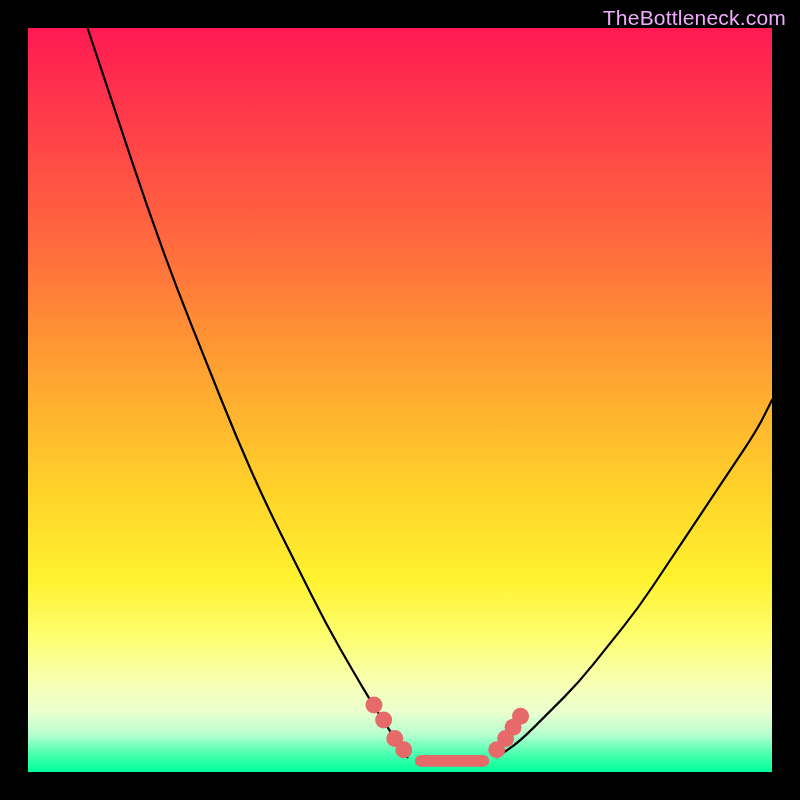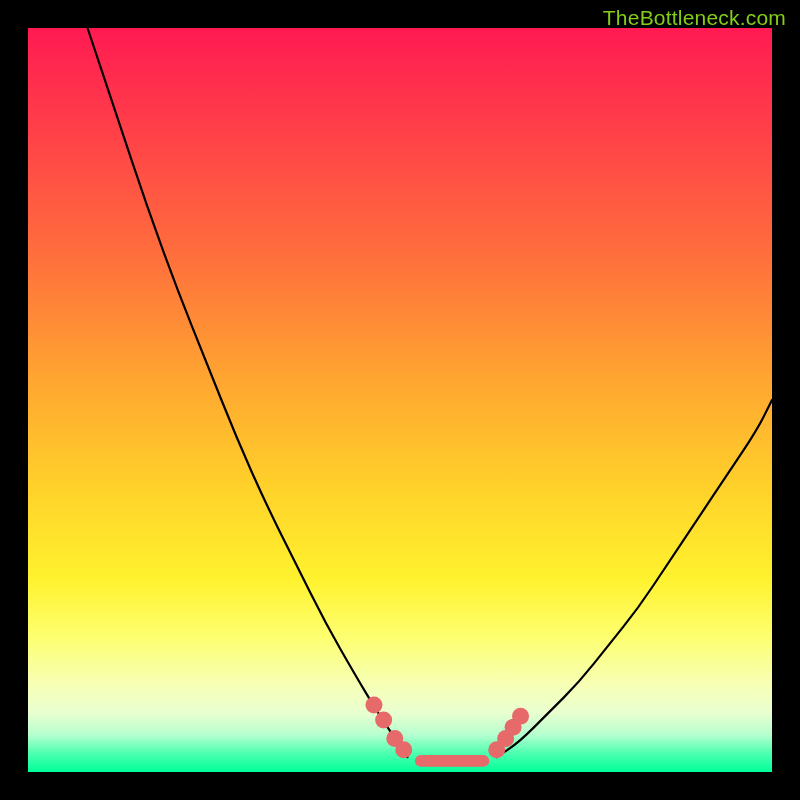"TheBottleneck.com" .watermark { color: #84cc16 -> #f0abfc }
